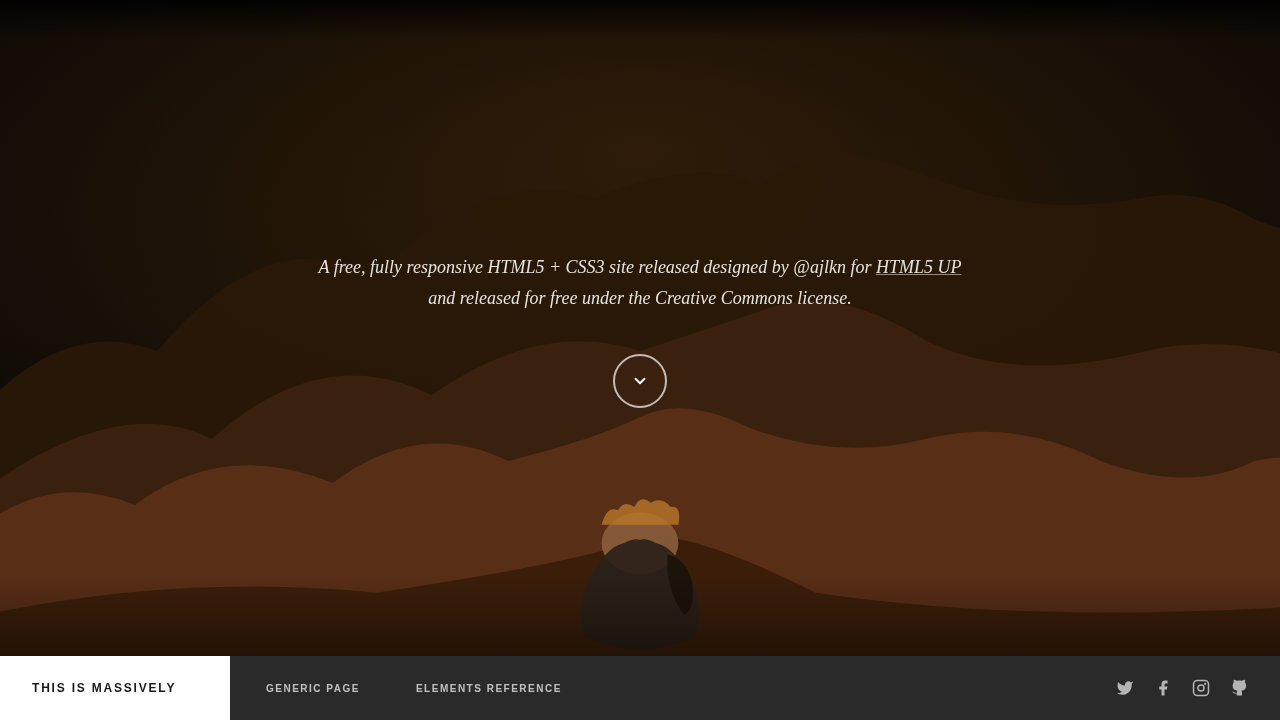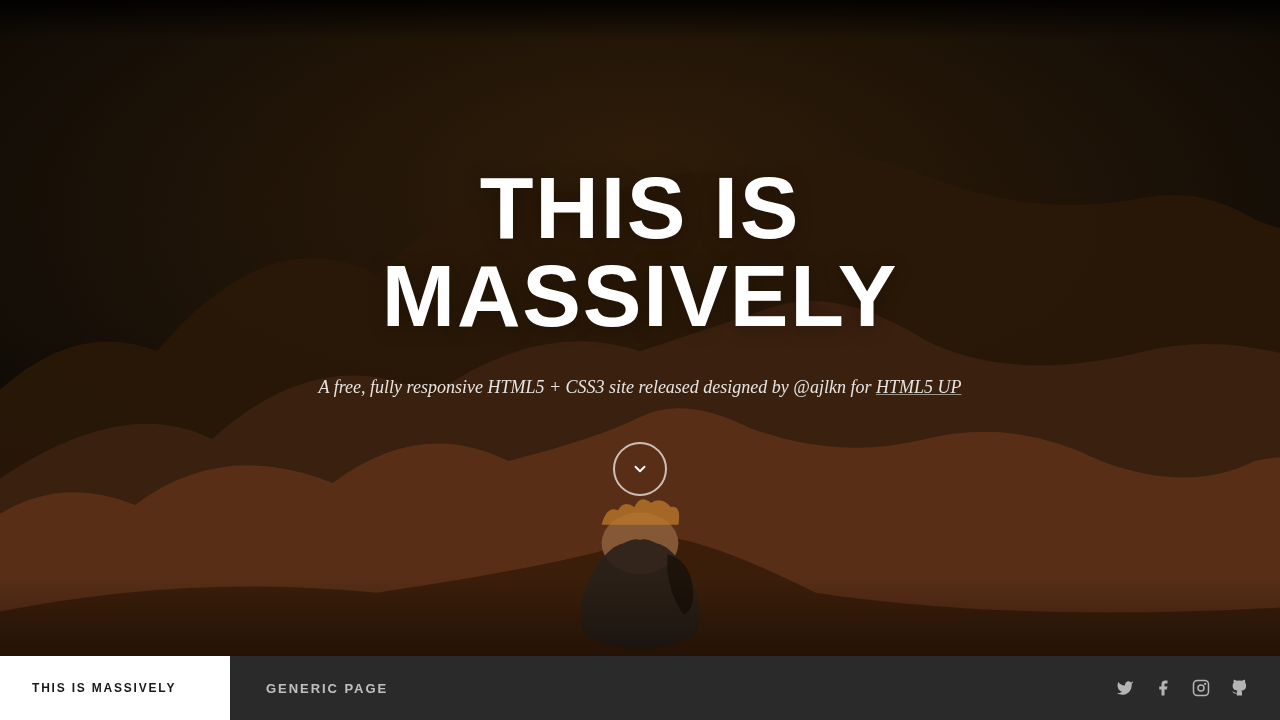"THIS IS" h1.hero-title { html: <h1> <span>THIS IS</span><br> <span>MASSIVELY</span> </h1> -> none }
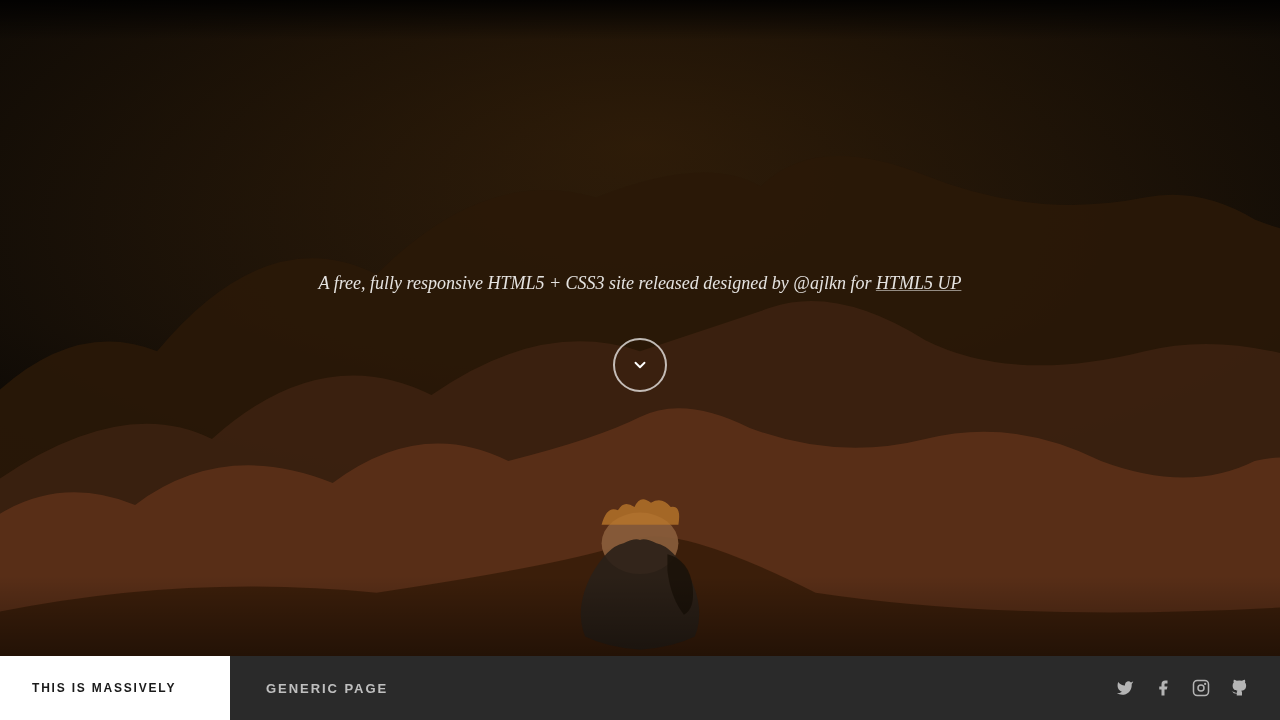"and released for free under" span { html: none -> <span>and released for free under the Creative Commons license.</span> }
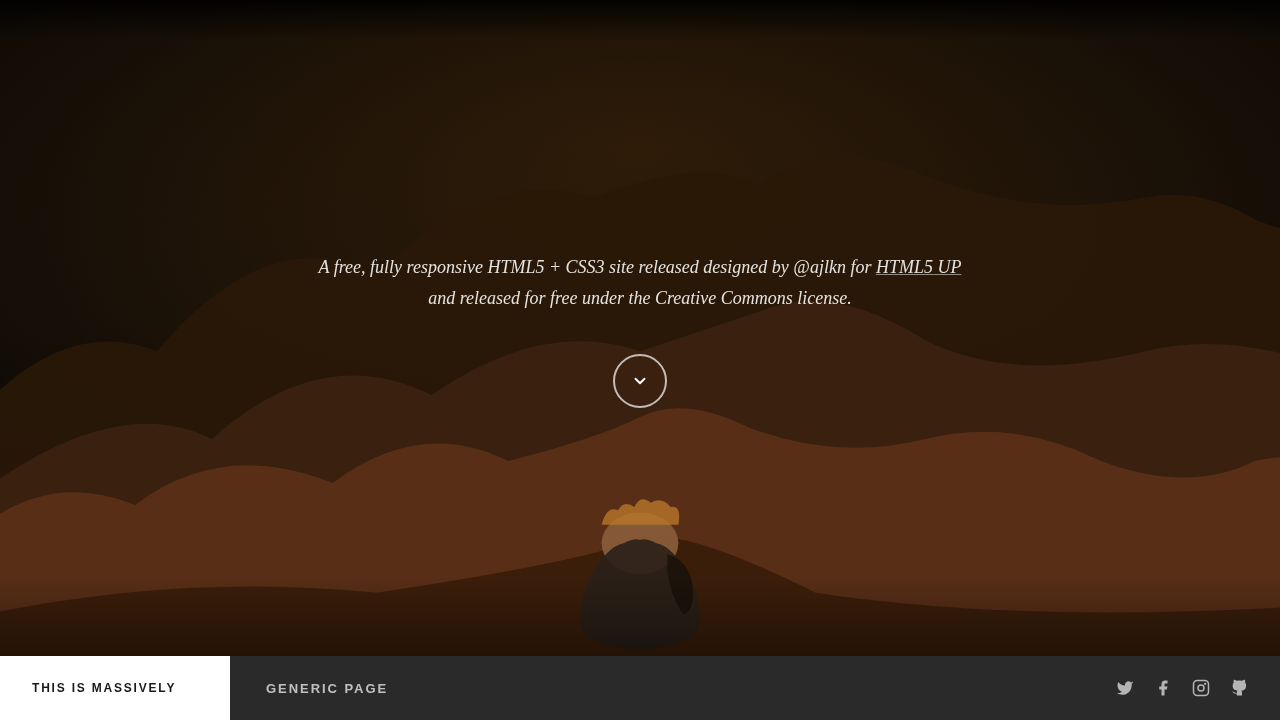"GENERIC PAGE" .nav-link { font-size: 13px -> 10px }
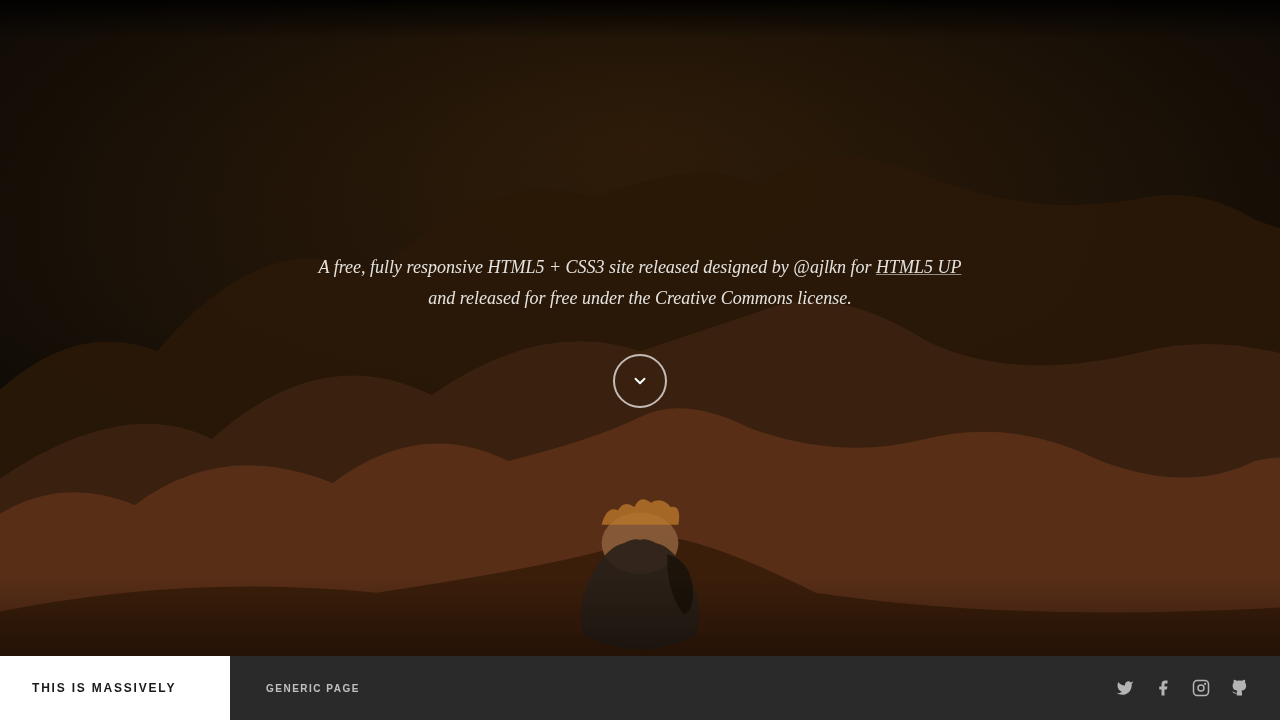"ELEMENTS REFERENCE" a.nav-link { html: none -> <a>ELEMENTS REFERENCE</a> }
